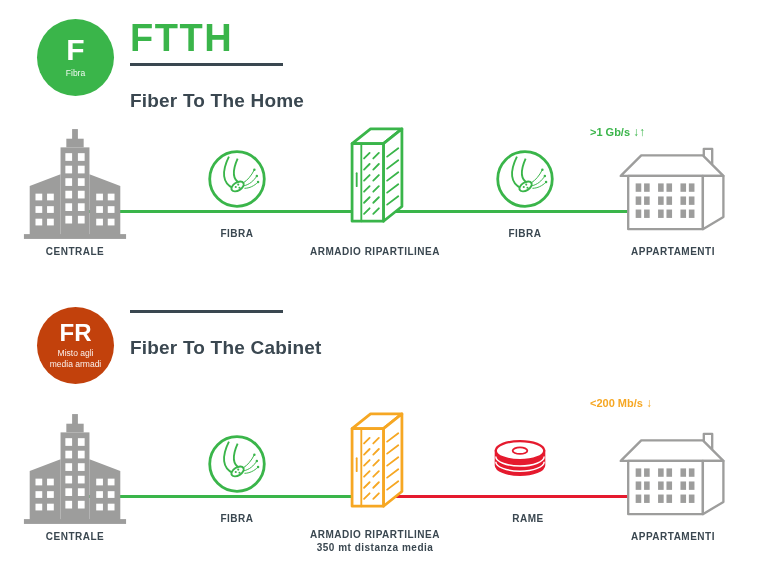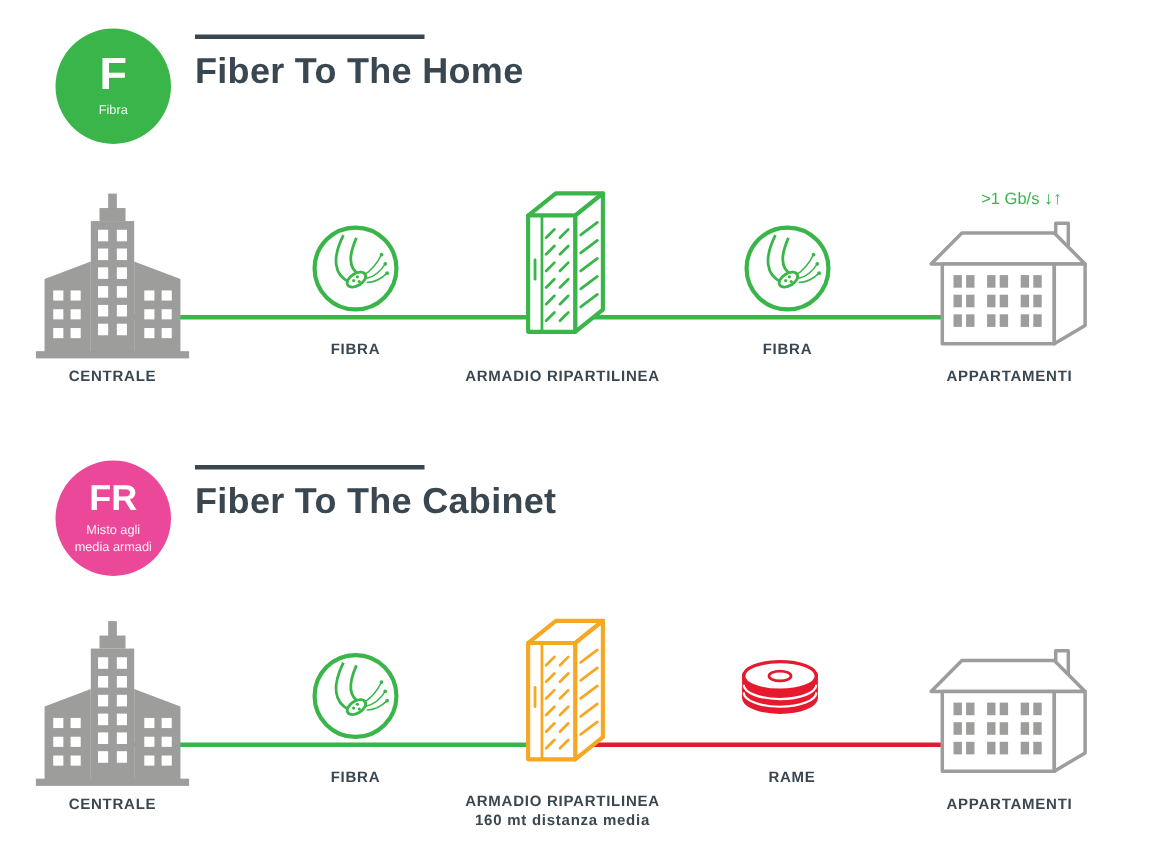"FTTH" div.acronym { html: none -> <div>FTTH</div> }
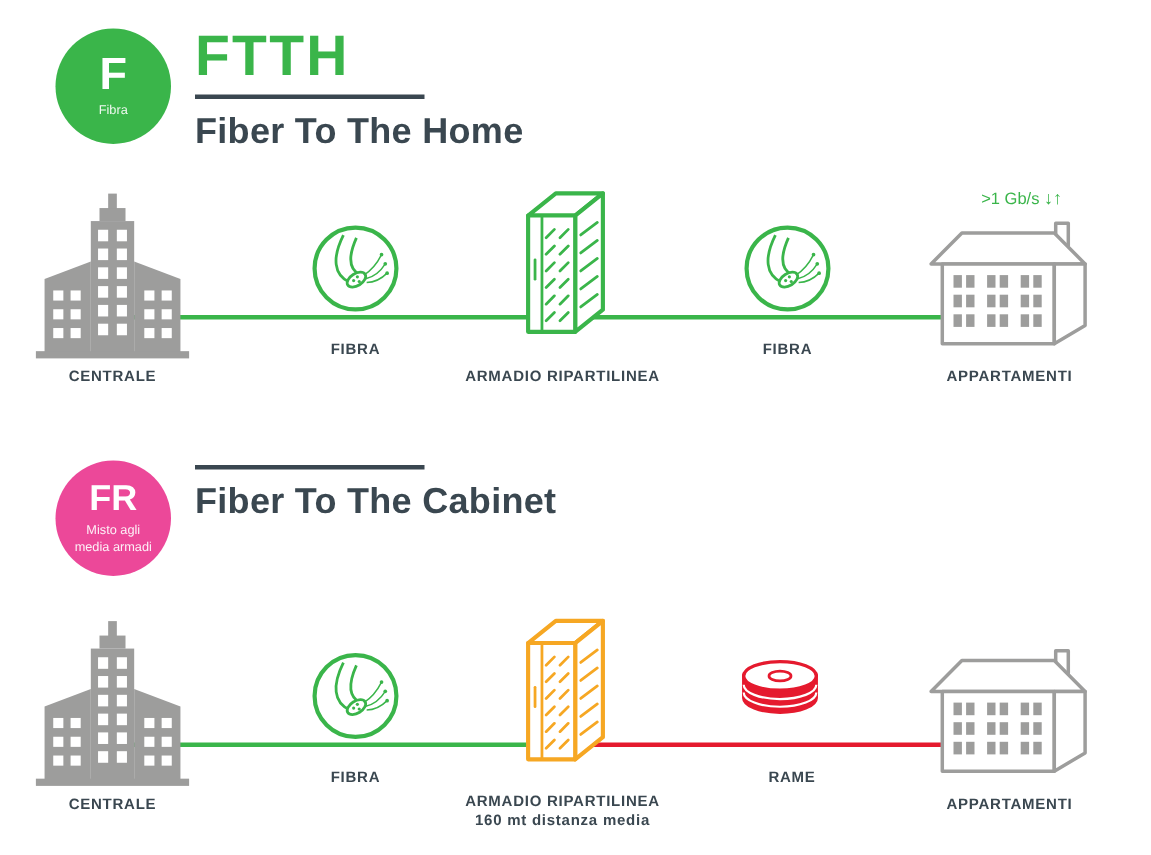"Fiber To The Home" .full-name { font-size: 24px -> 19px; margin-top: 8px -> 24px }
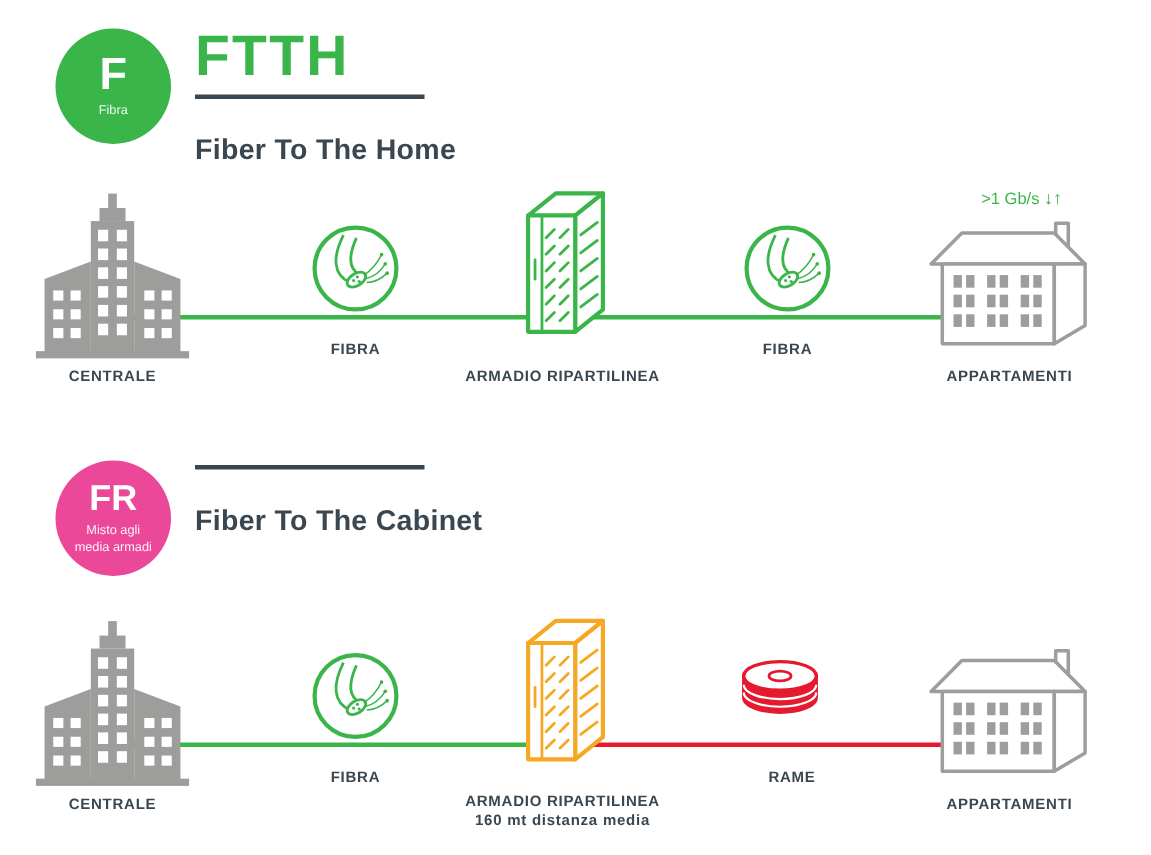">1 Gb/s ↓↑" .speed { font-weight: 400 -> 700; text-align: right -> none }
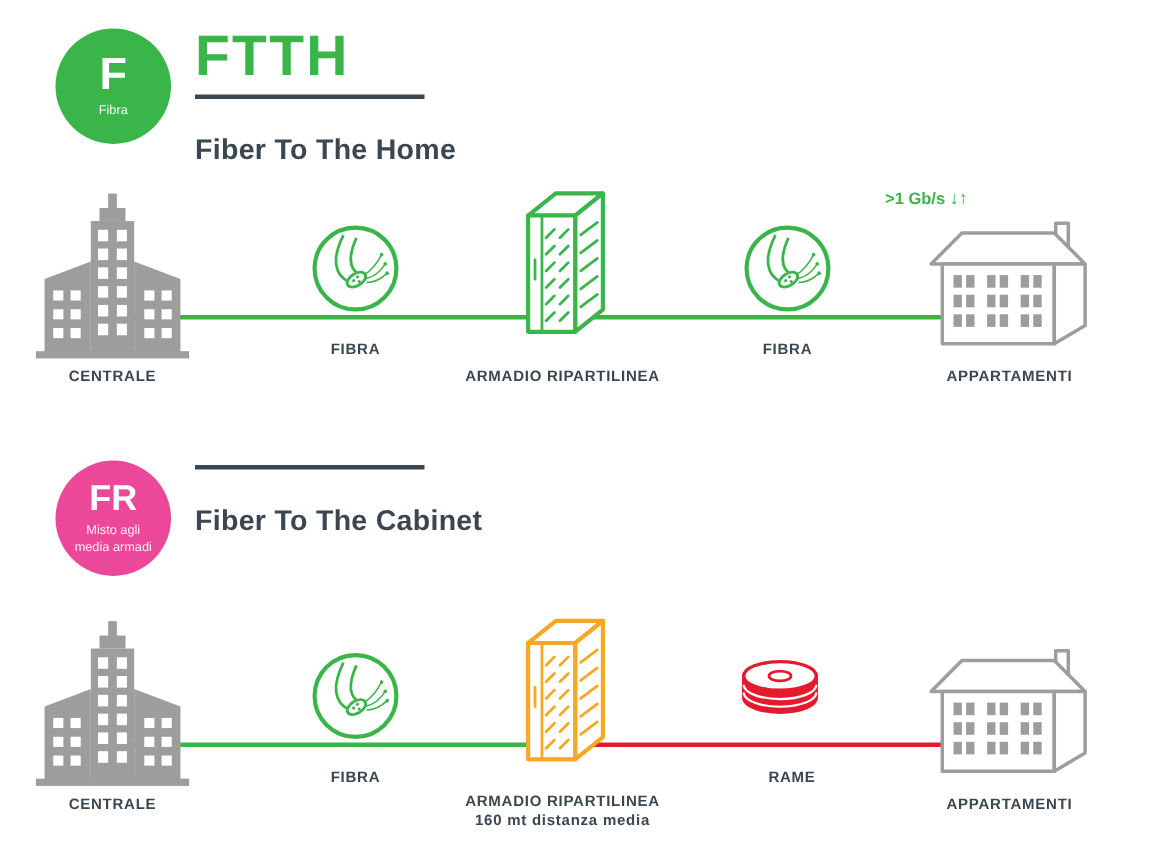"FR" .badge-orange { background: #ec4899 -> #c2410c }
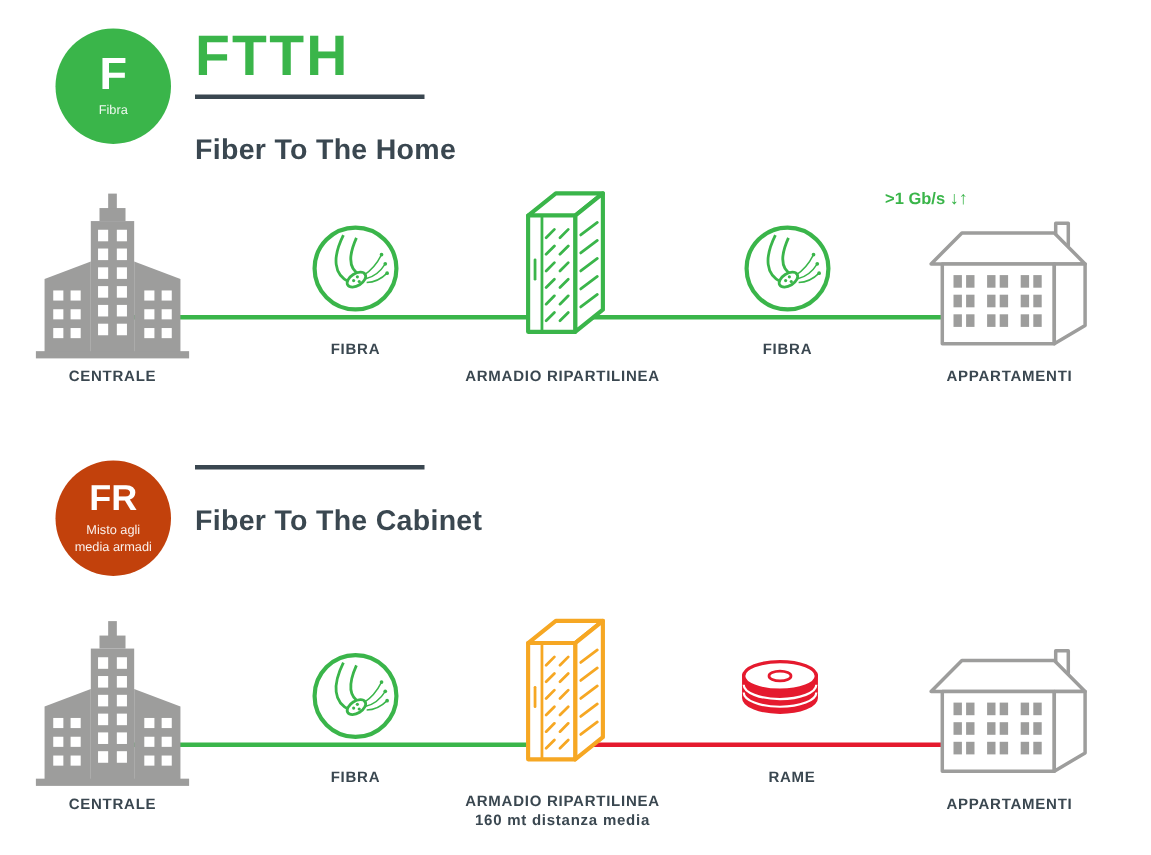"<200 Mb/s ↓" div { html: none -> <div> <span>&lt;200 Mb/s</span> <span>↓</span> </div> }
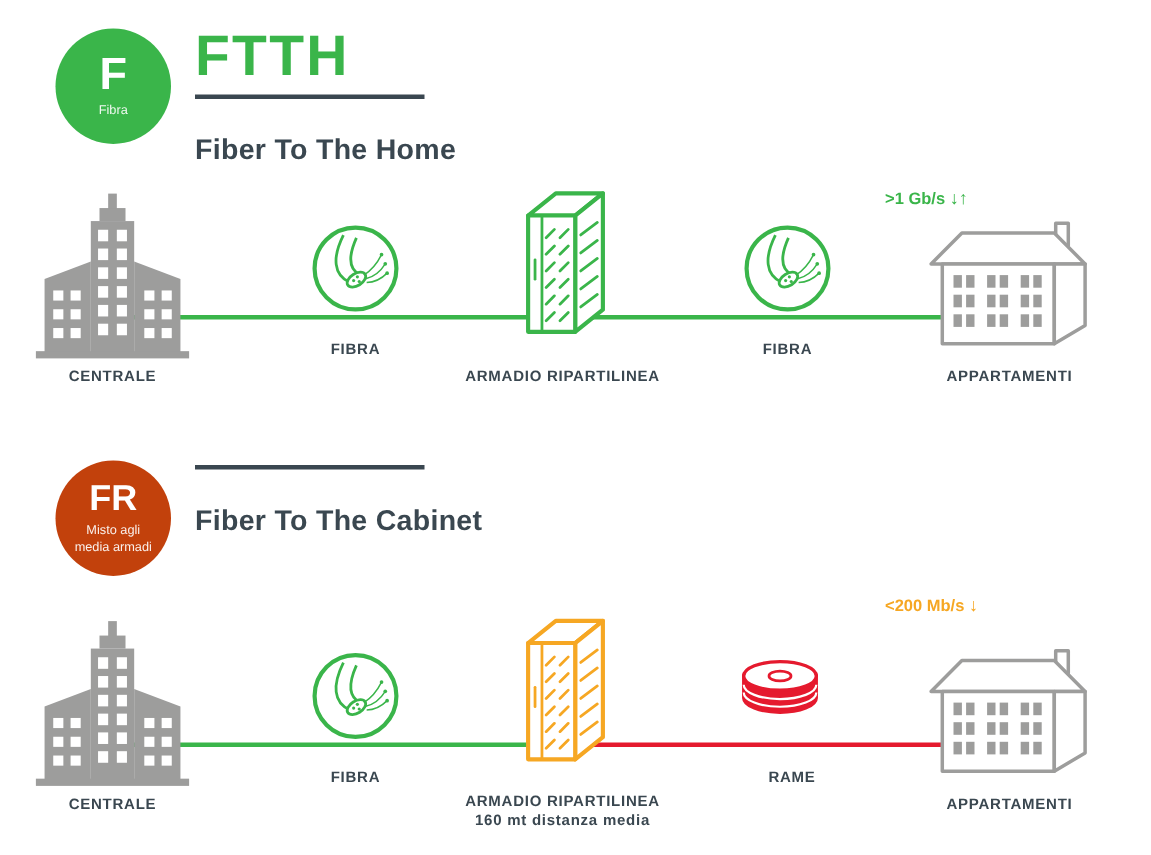"160 mt distanza media" div.node-label { text: 160 -> 350 }
